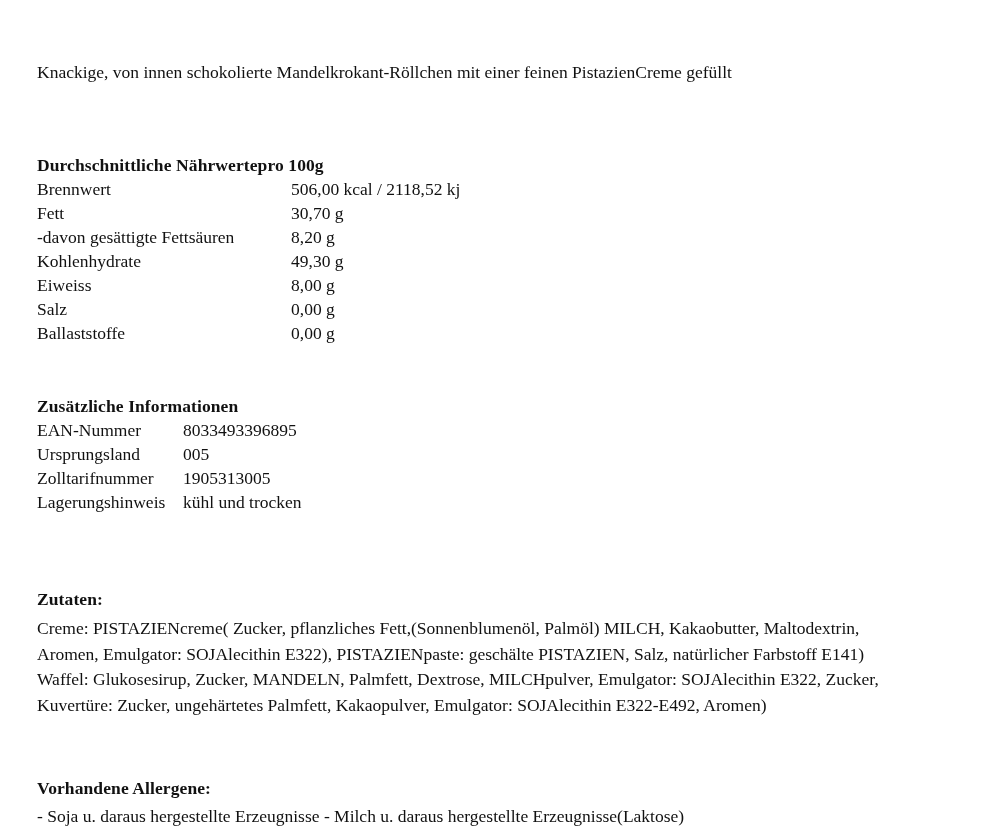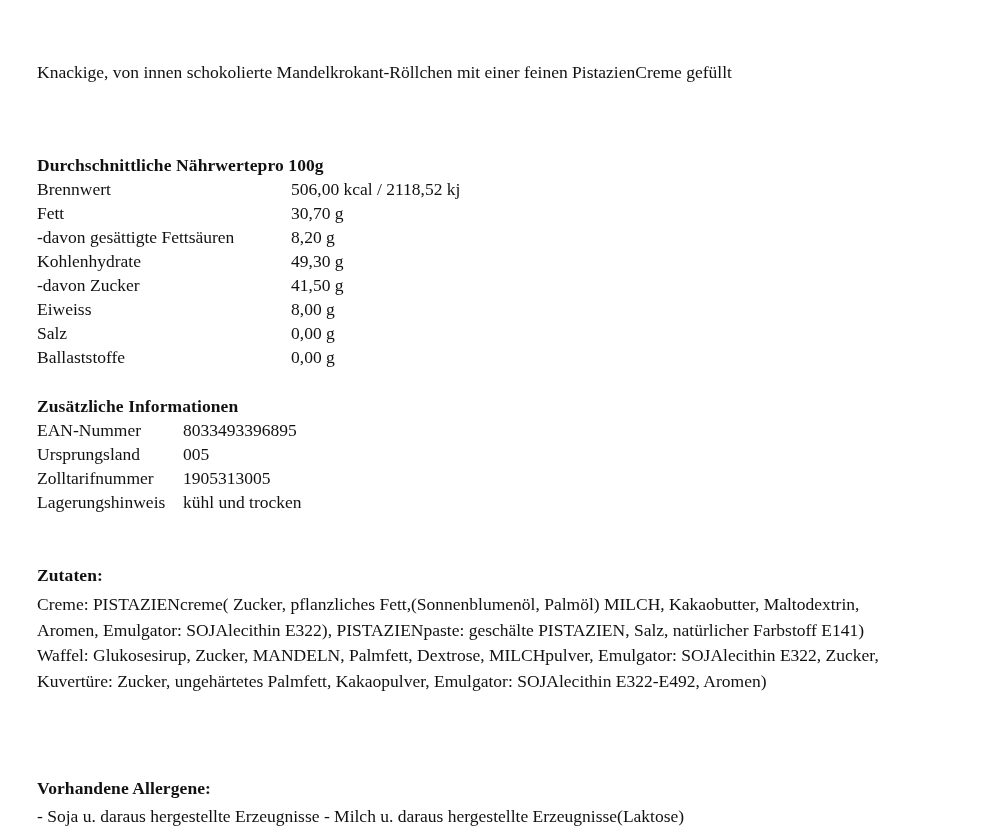"-davon Zucker" tr { html: <tr> <td>-davon Zucker</td> <td>41,50 g</td> </tr> -> none }
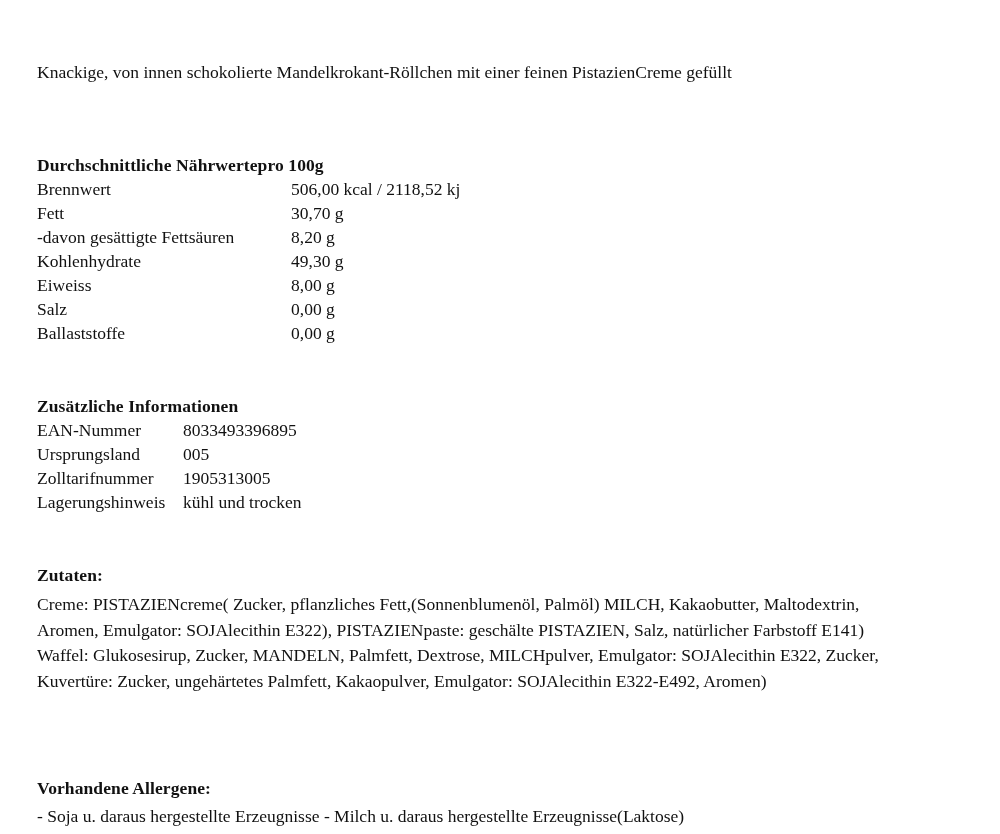"Zutaten:" .ingredients-block { top: 563px -> 587px }
